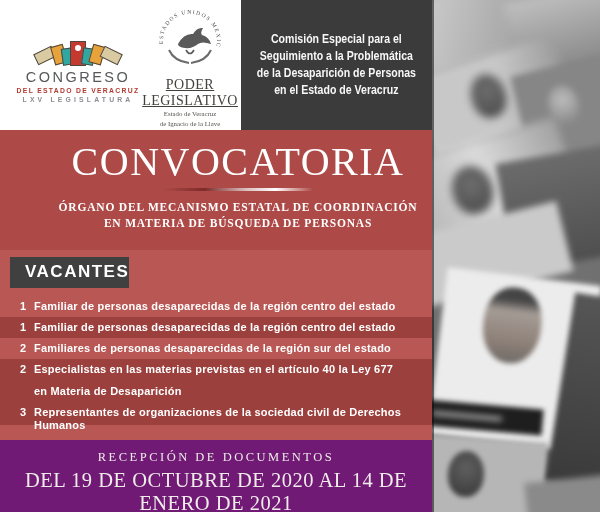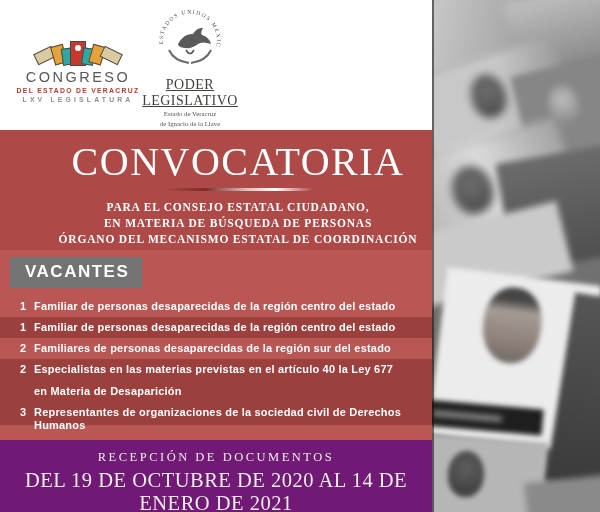"Comisión Especial para el" div.comision { html: none -> <div> <div>Comisión Especial para el Seguimiento a la Problemática de la Desaparición de Personas en el Estado de Veracruz</div> </div> }
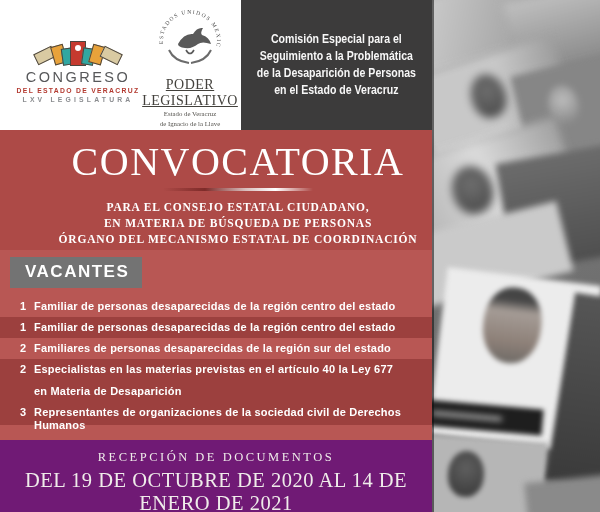"PARA EL CONSEJO ESTATAL CIUDADANO," div.conv-sub { html: <div>PARA EL CONSEJO ESTATAL CIUDADANO,</div> -> none }
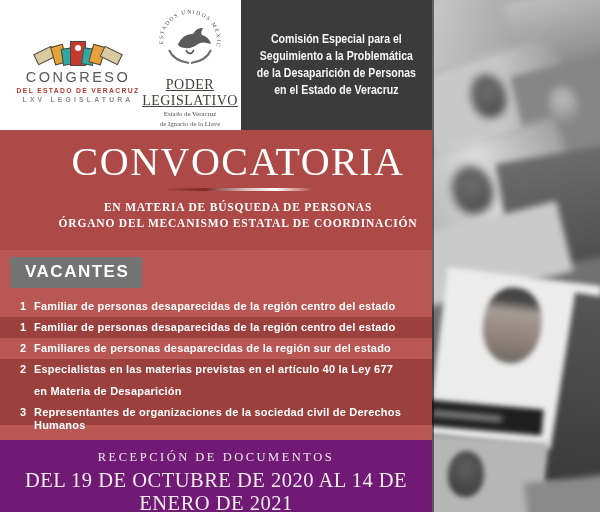"EN MATERIA DE BÚSQUEDA DE" div.conv-sub { order: before "ÓRGANO DEL MECANISMO ESTATAL DE" -> after "ÓRGANO DEL MECANISMO ESTATAL DE" }
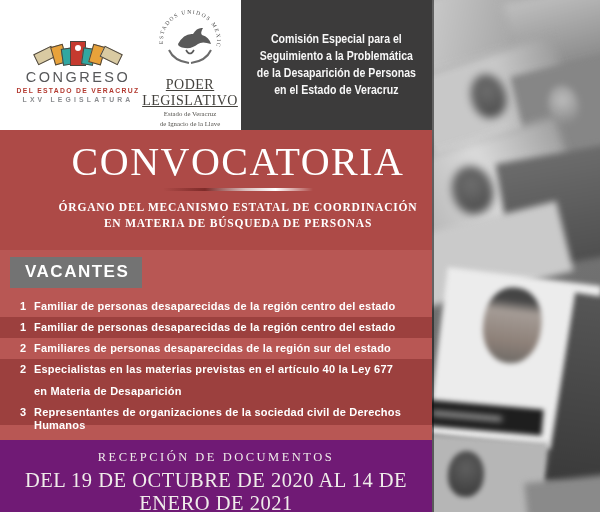"VACANTES" .vac-box { background: #737373 -> #404040; padding: 5px 13px 6px 15px -> 5px 0 6px 15px }
